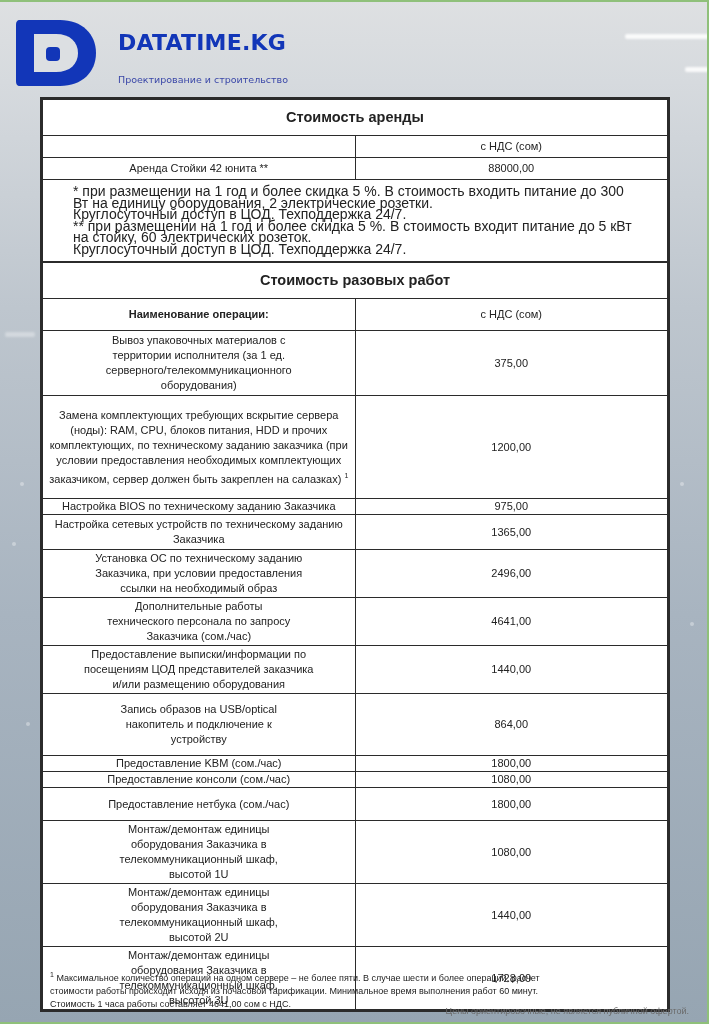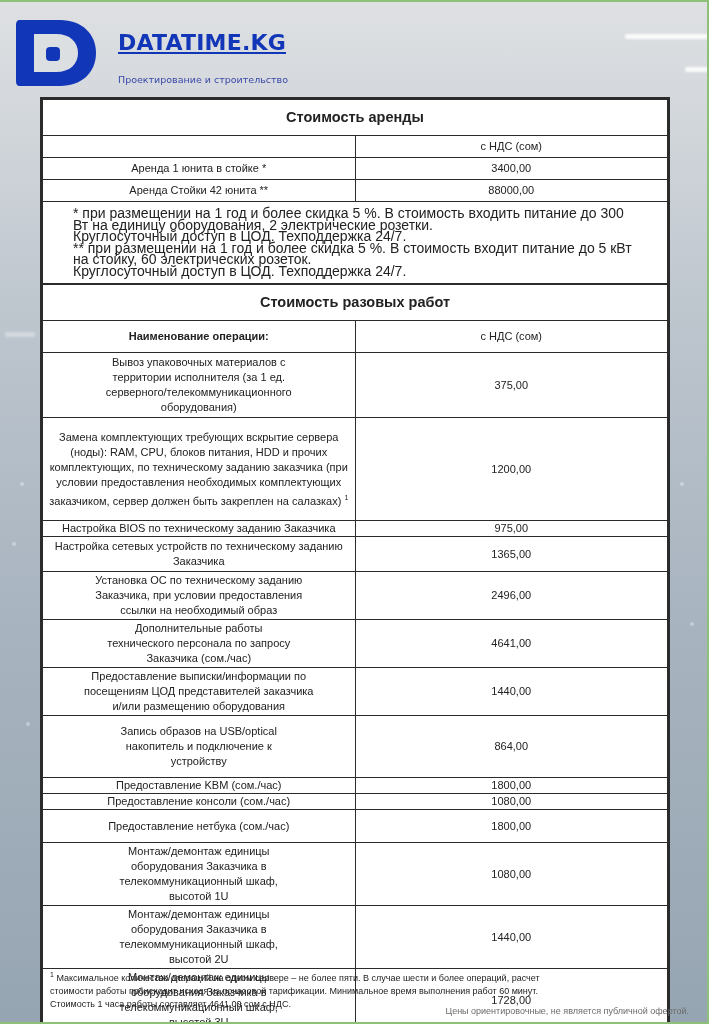"DATATIME.KG" .brand-name { text-decoration: underline -> none }
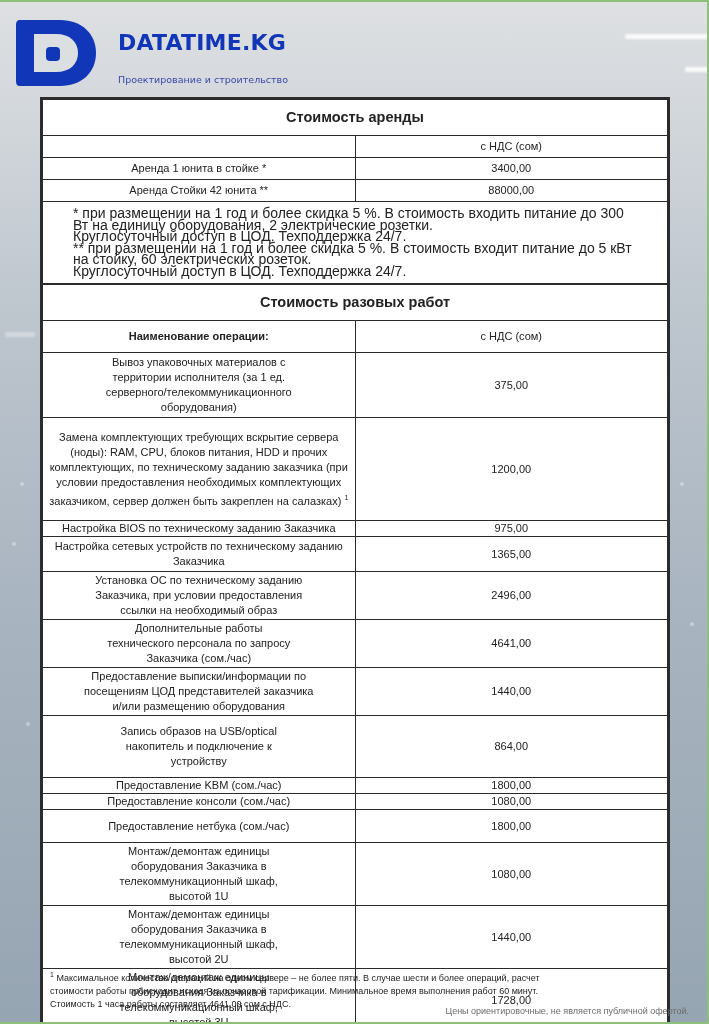"Аренда 1 юнита в стойке" tr { html: <tr> <td>Аренда 1 юнита в стойке *</td> <td>3400,00</td> </tr> -> none }
